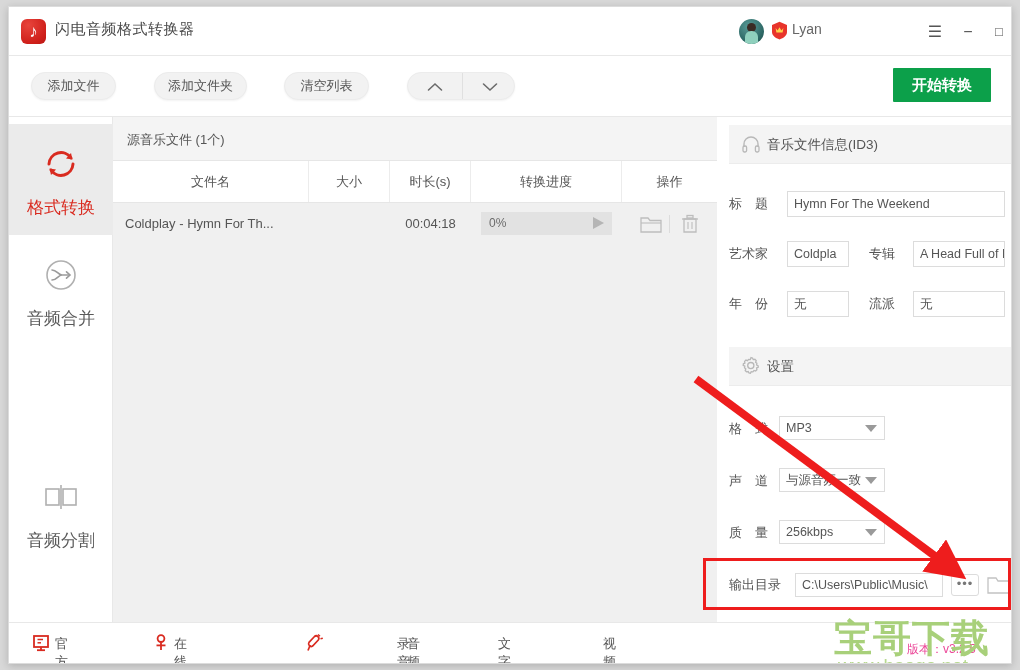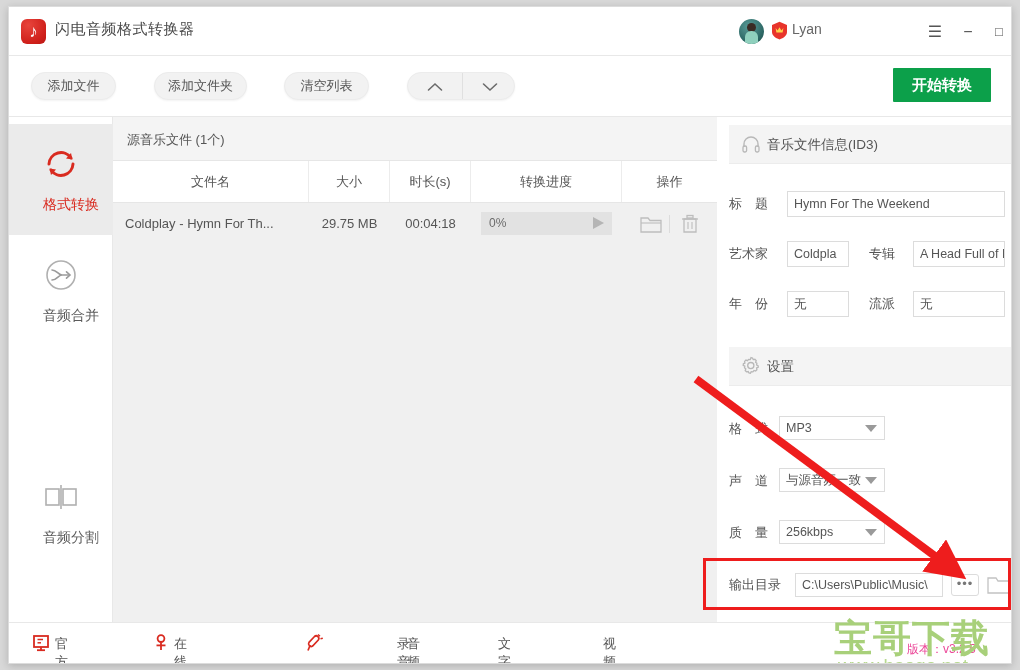"格式转换" .side-item .lbl { font-size: 14px -> 17px; margin-left: 10px -> none }
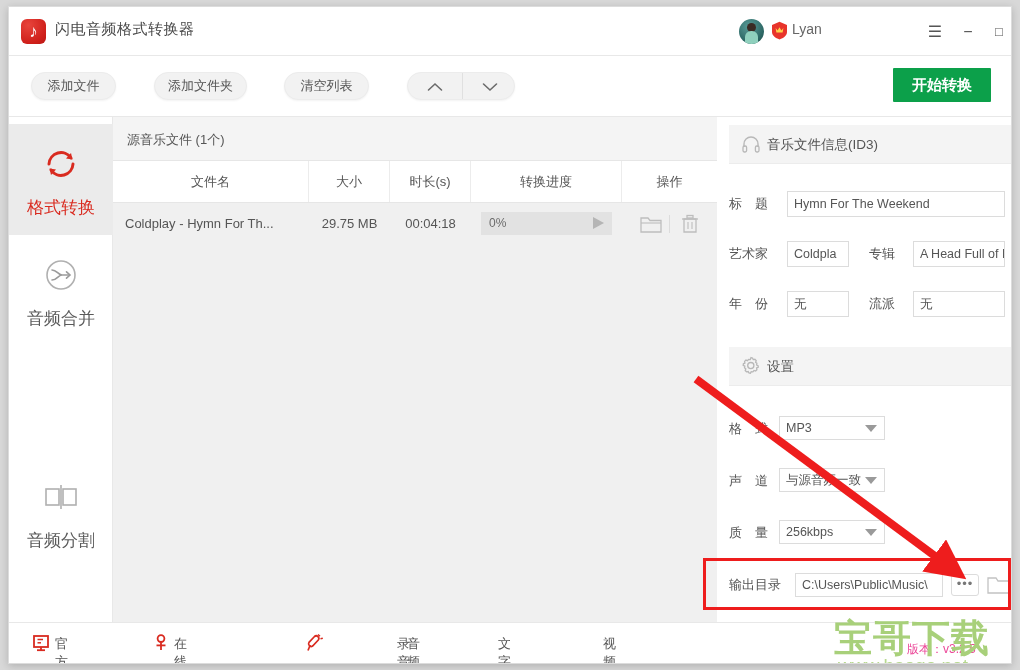"29.75 MB" div.c { html: <div>29.75 MB</div> -> none }
